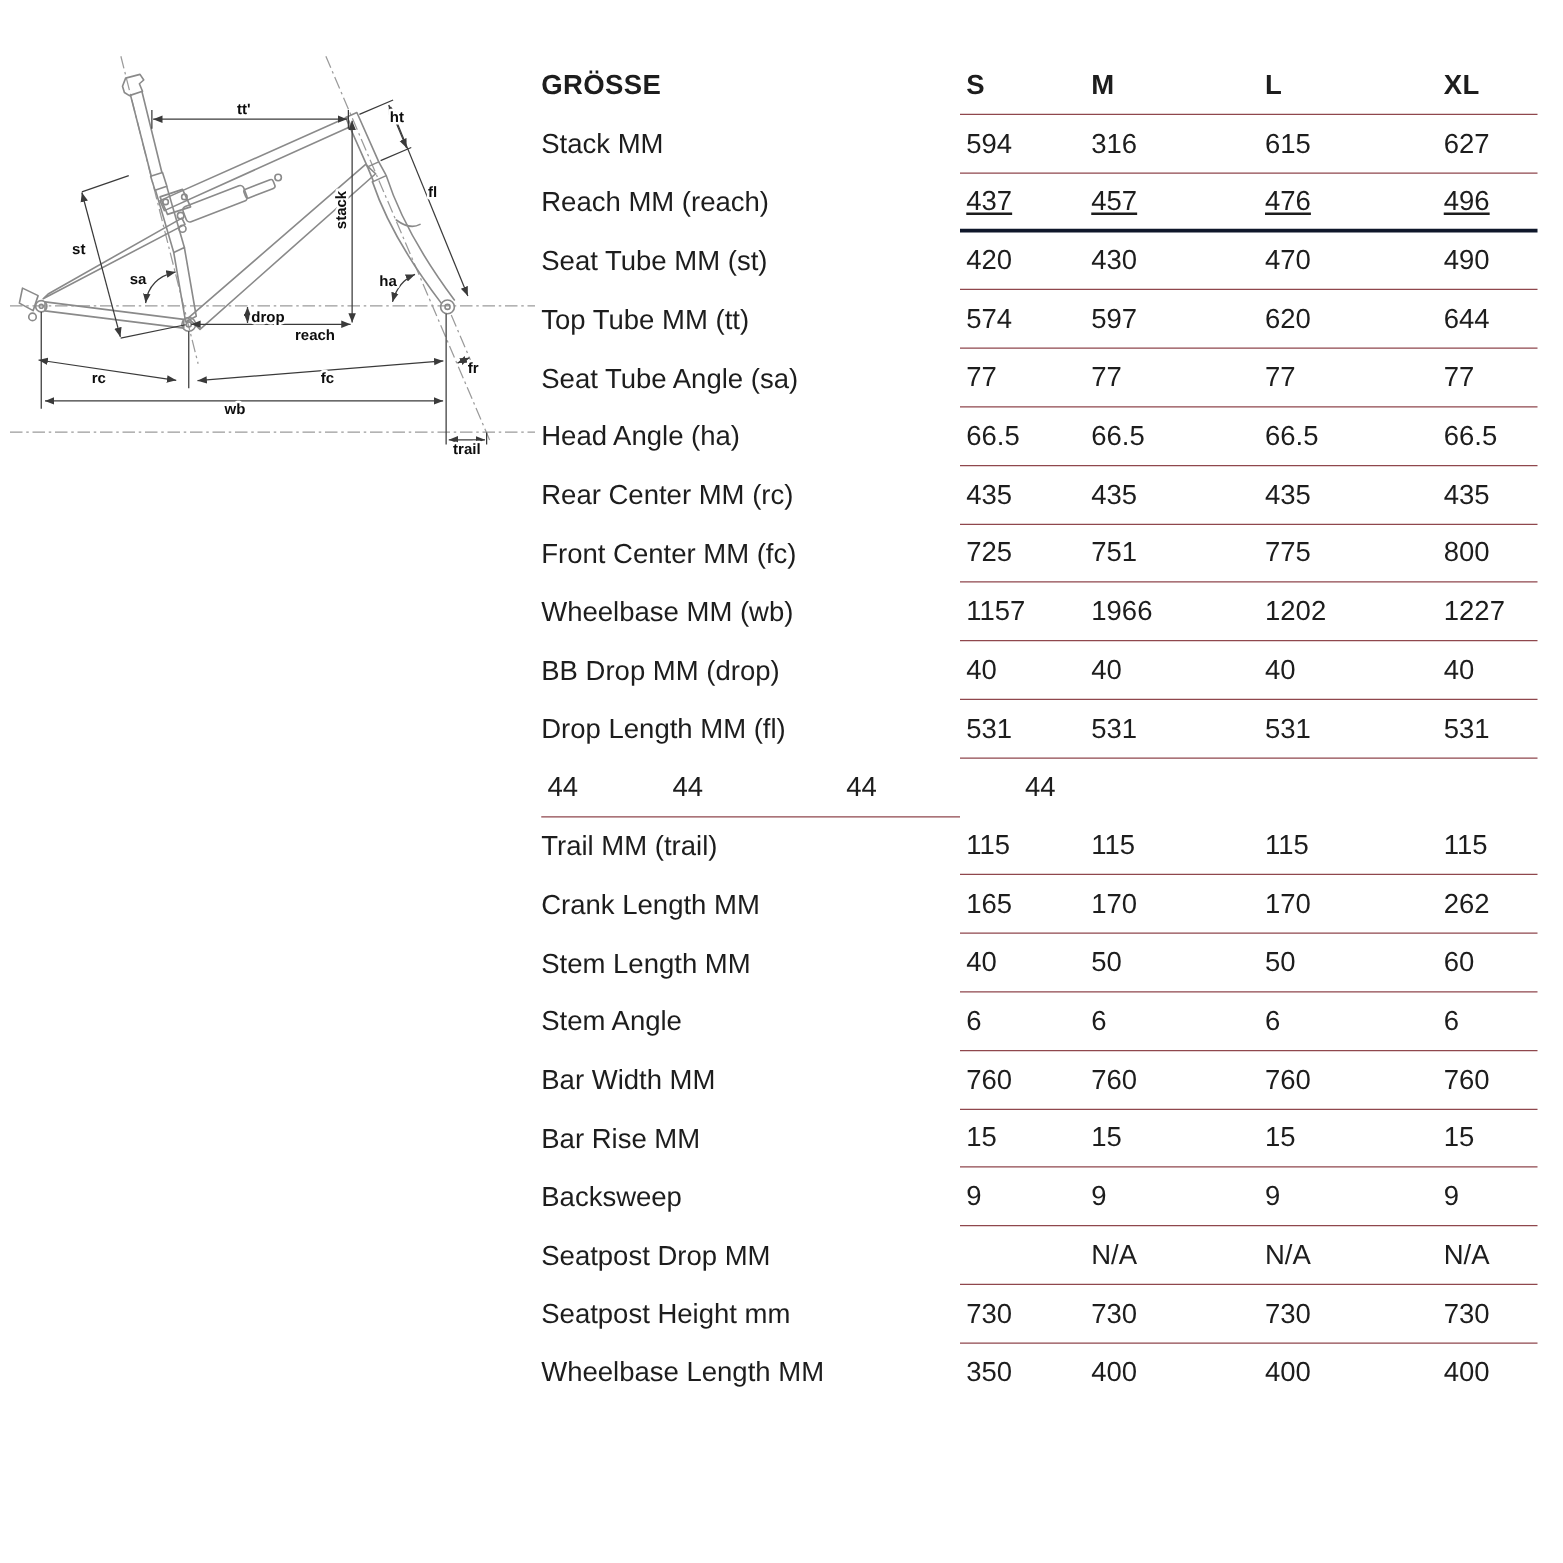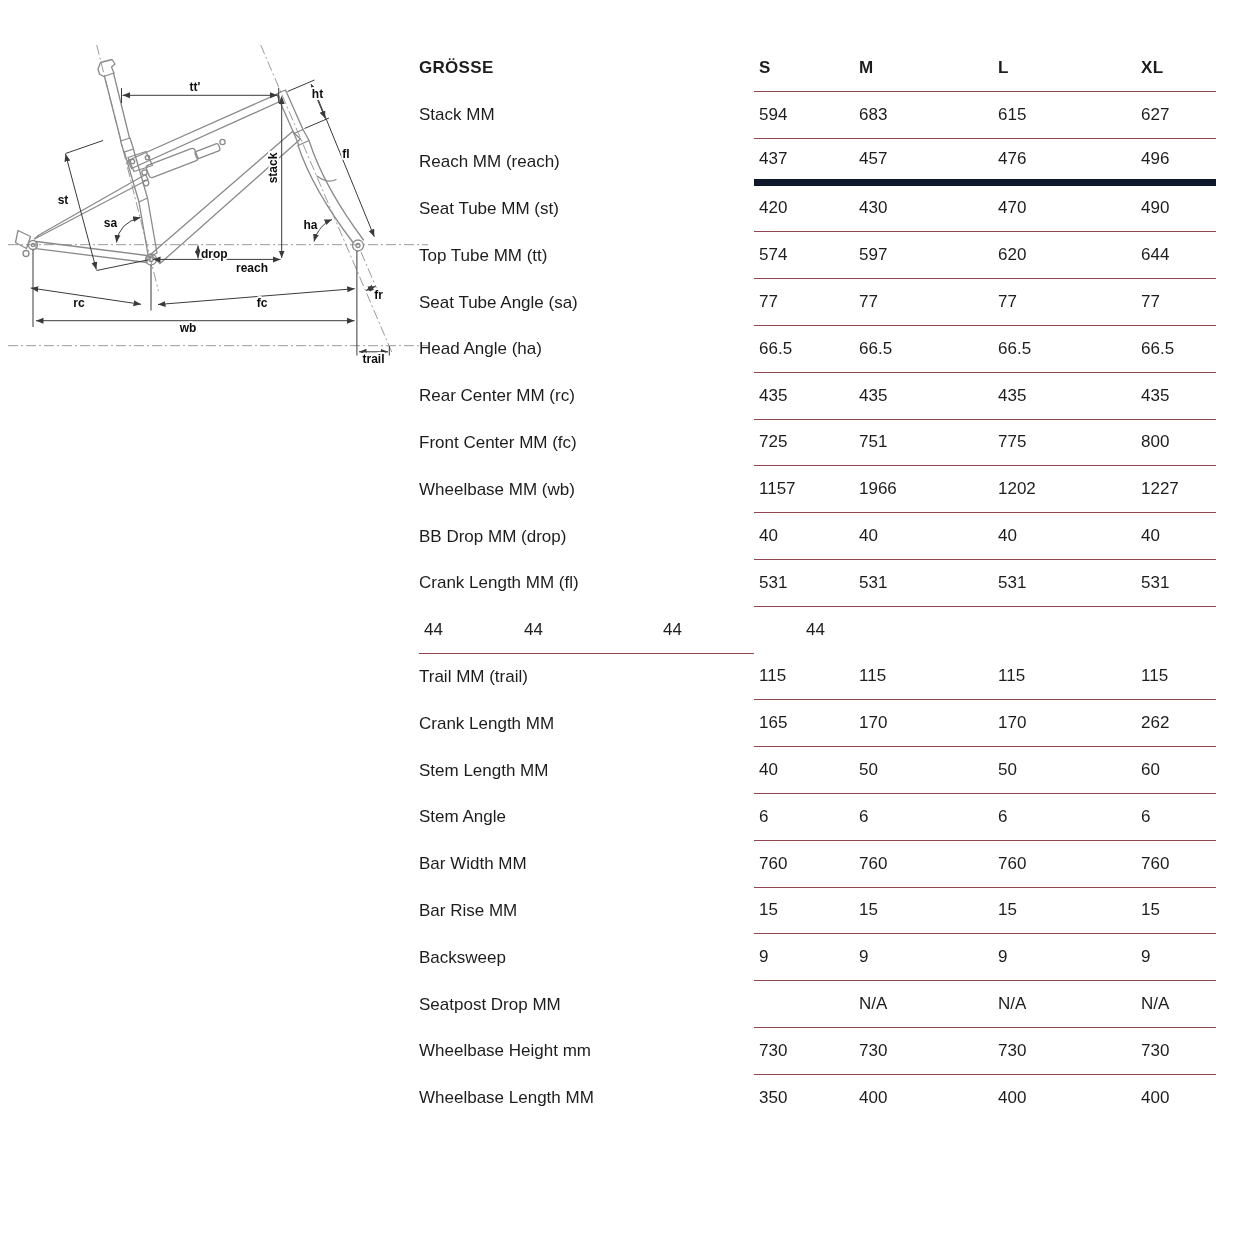"GRÖSSE" .geo-table { font-size: 17px -> 22px; left: 419px -> 433px }
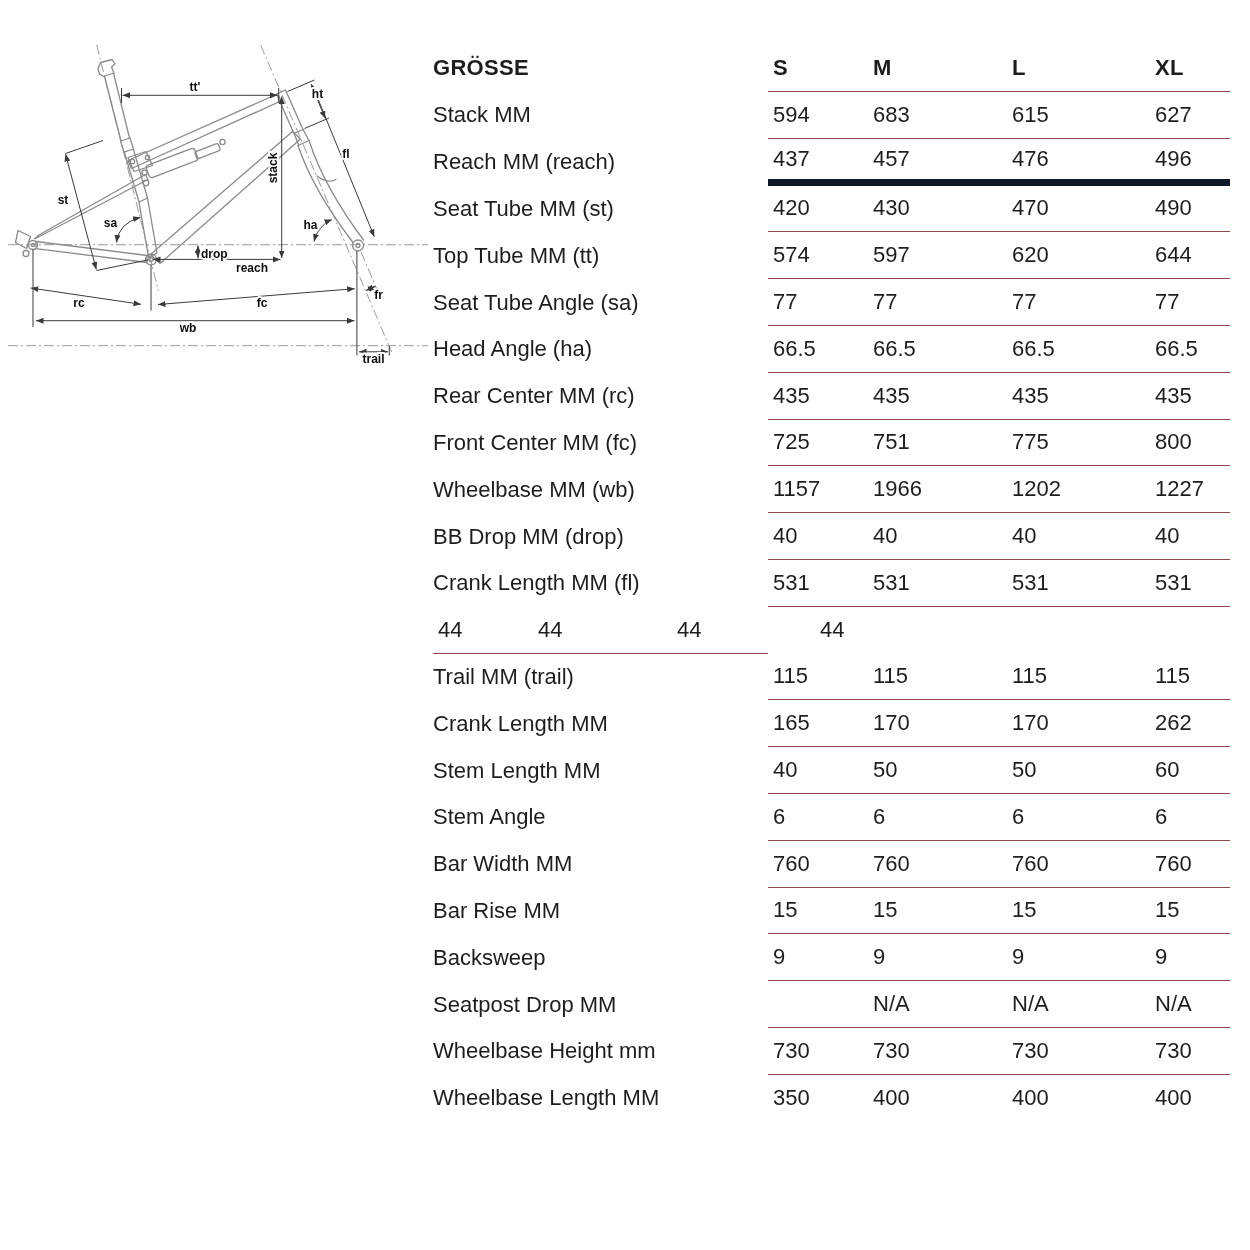"683" div.cell { text: 683 -> 316 }
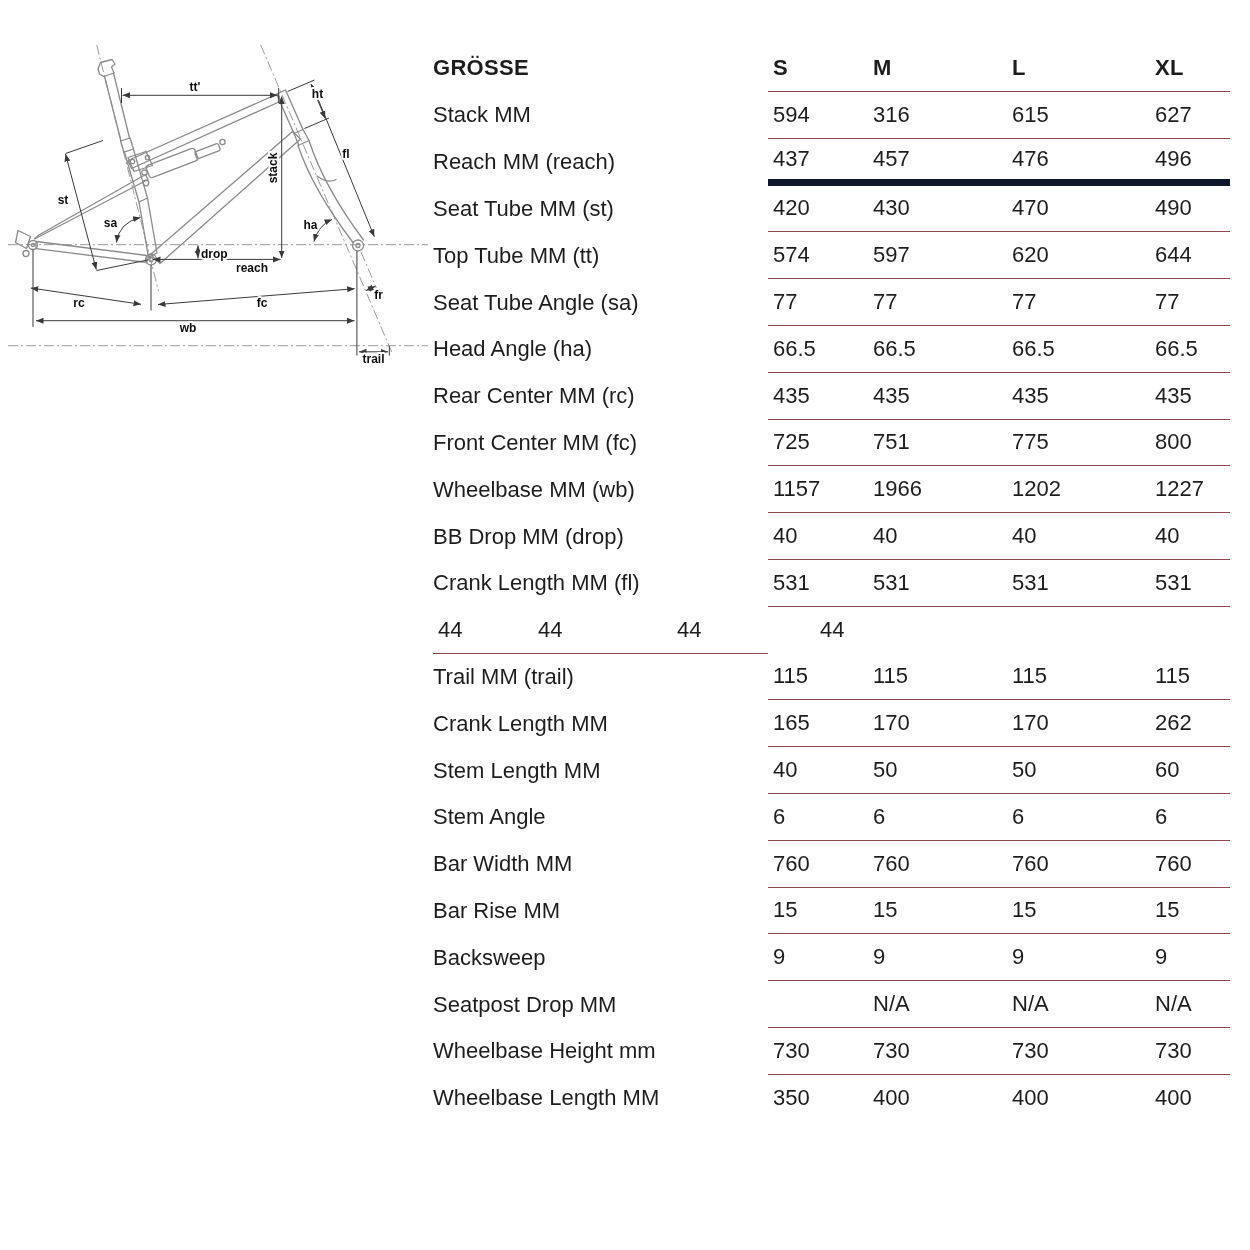"437" .vals.strong { border-bottom: 7px solid #0f172a -> 3px solid #0f172a; text-decoration: none -> underline }
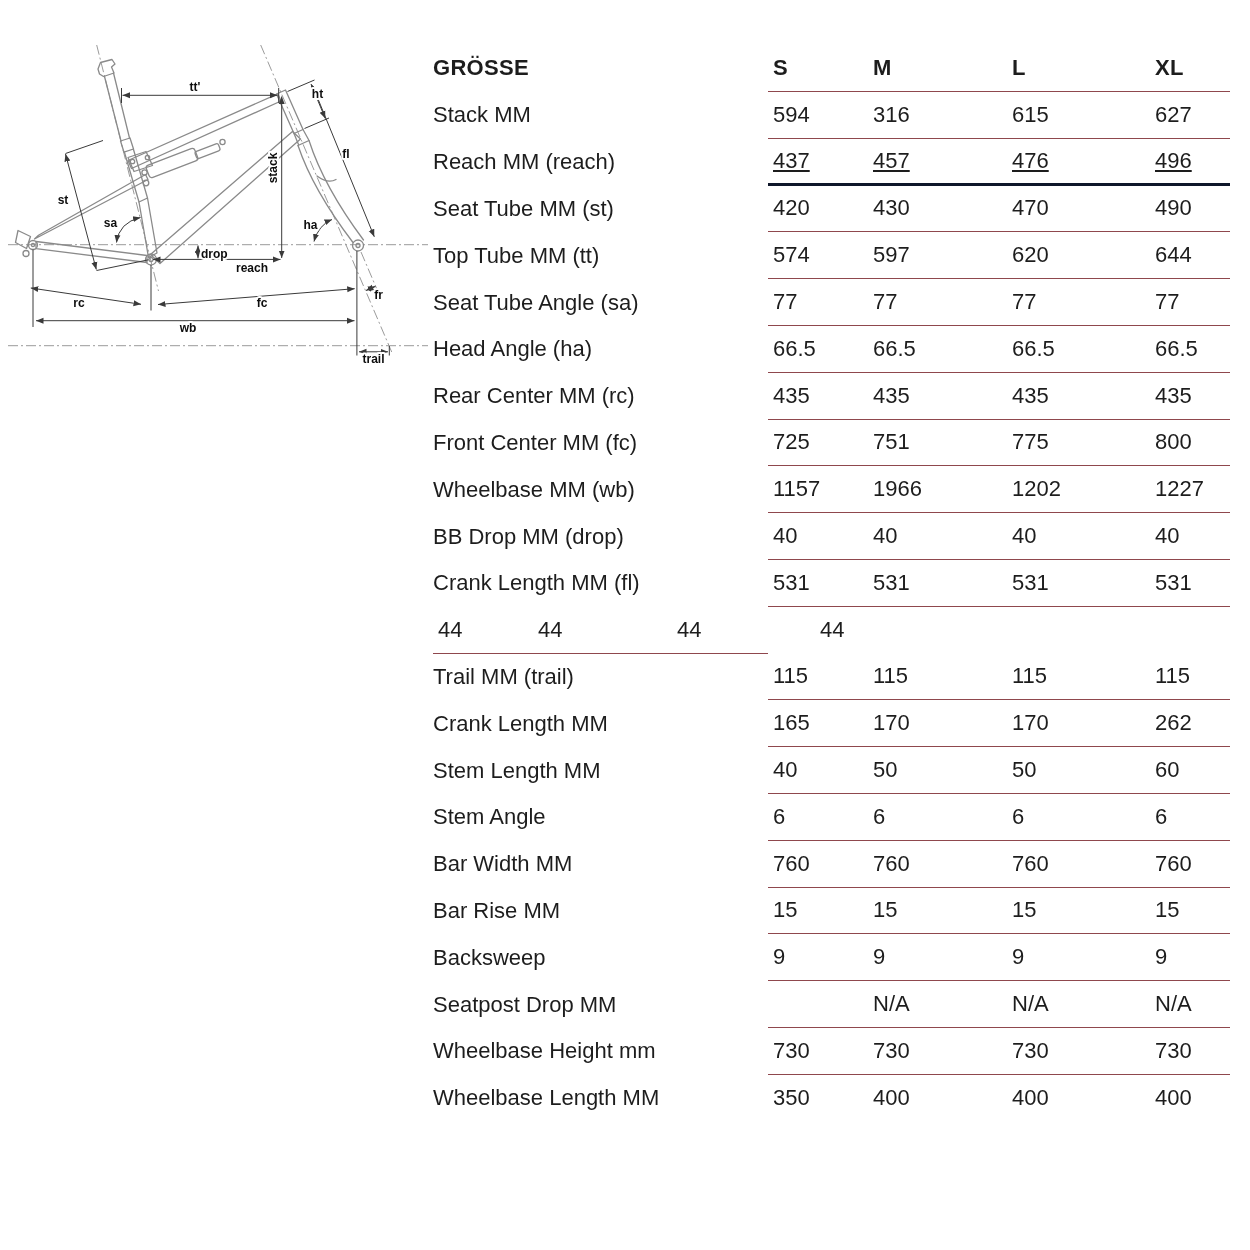"Crank Length MM (fl)" div.cell { text: Crank -> Drop }
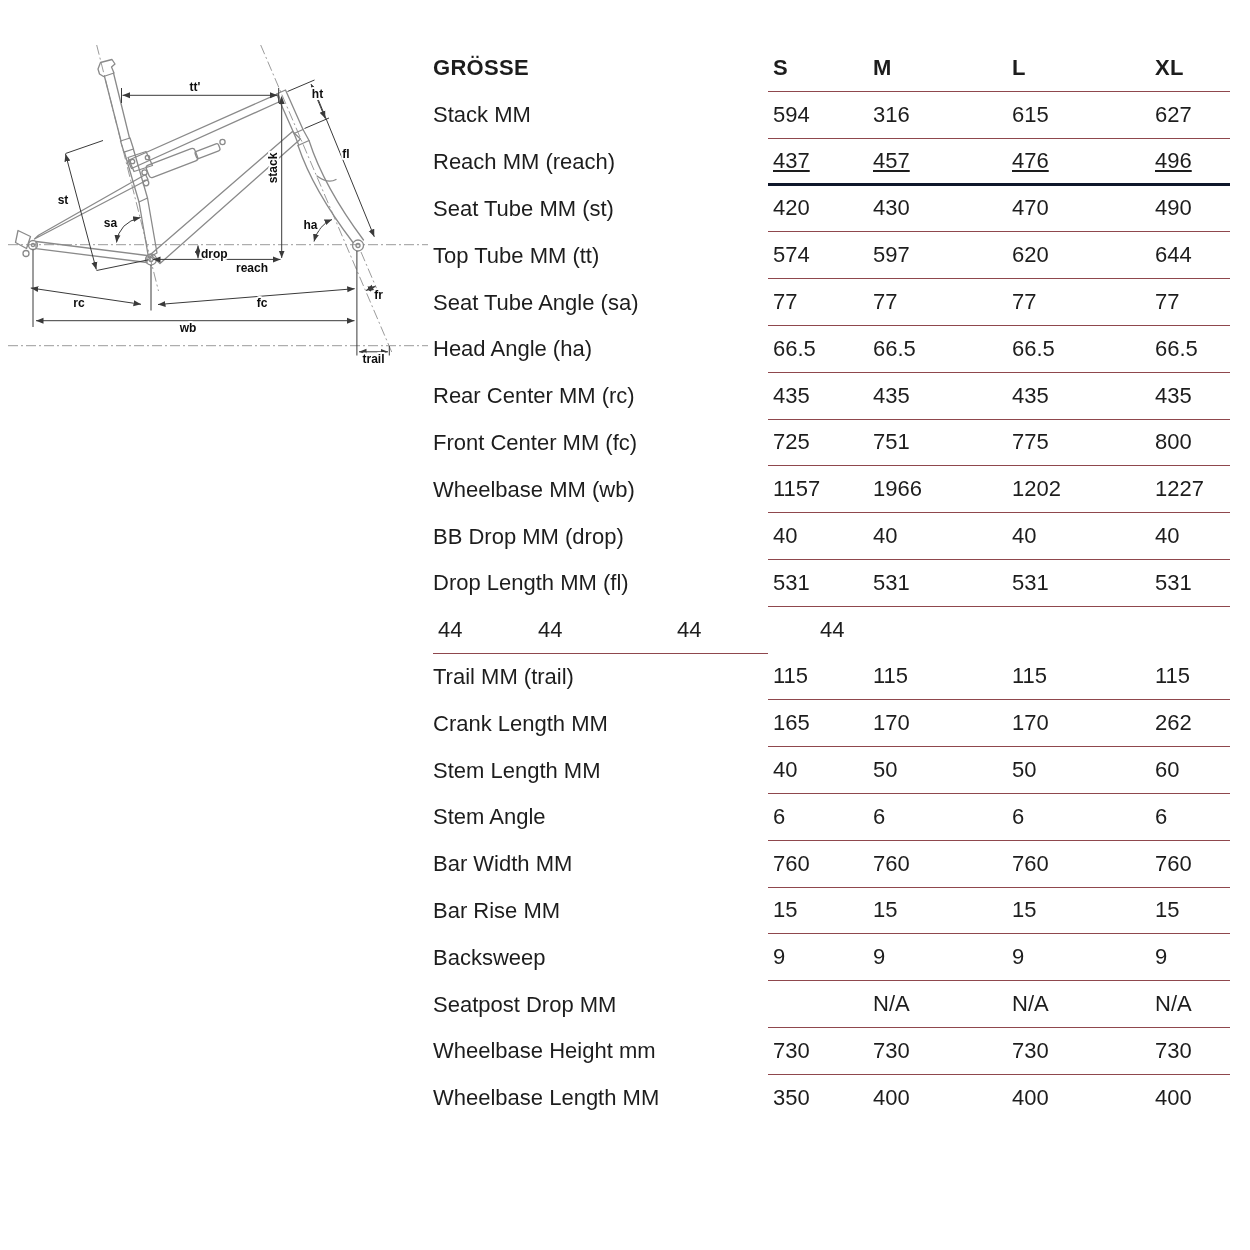"Wheelbase Height mm" div.cell { text: Wheelbase -> Seatpost }
